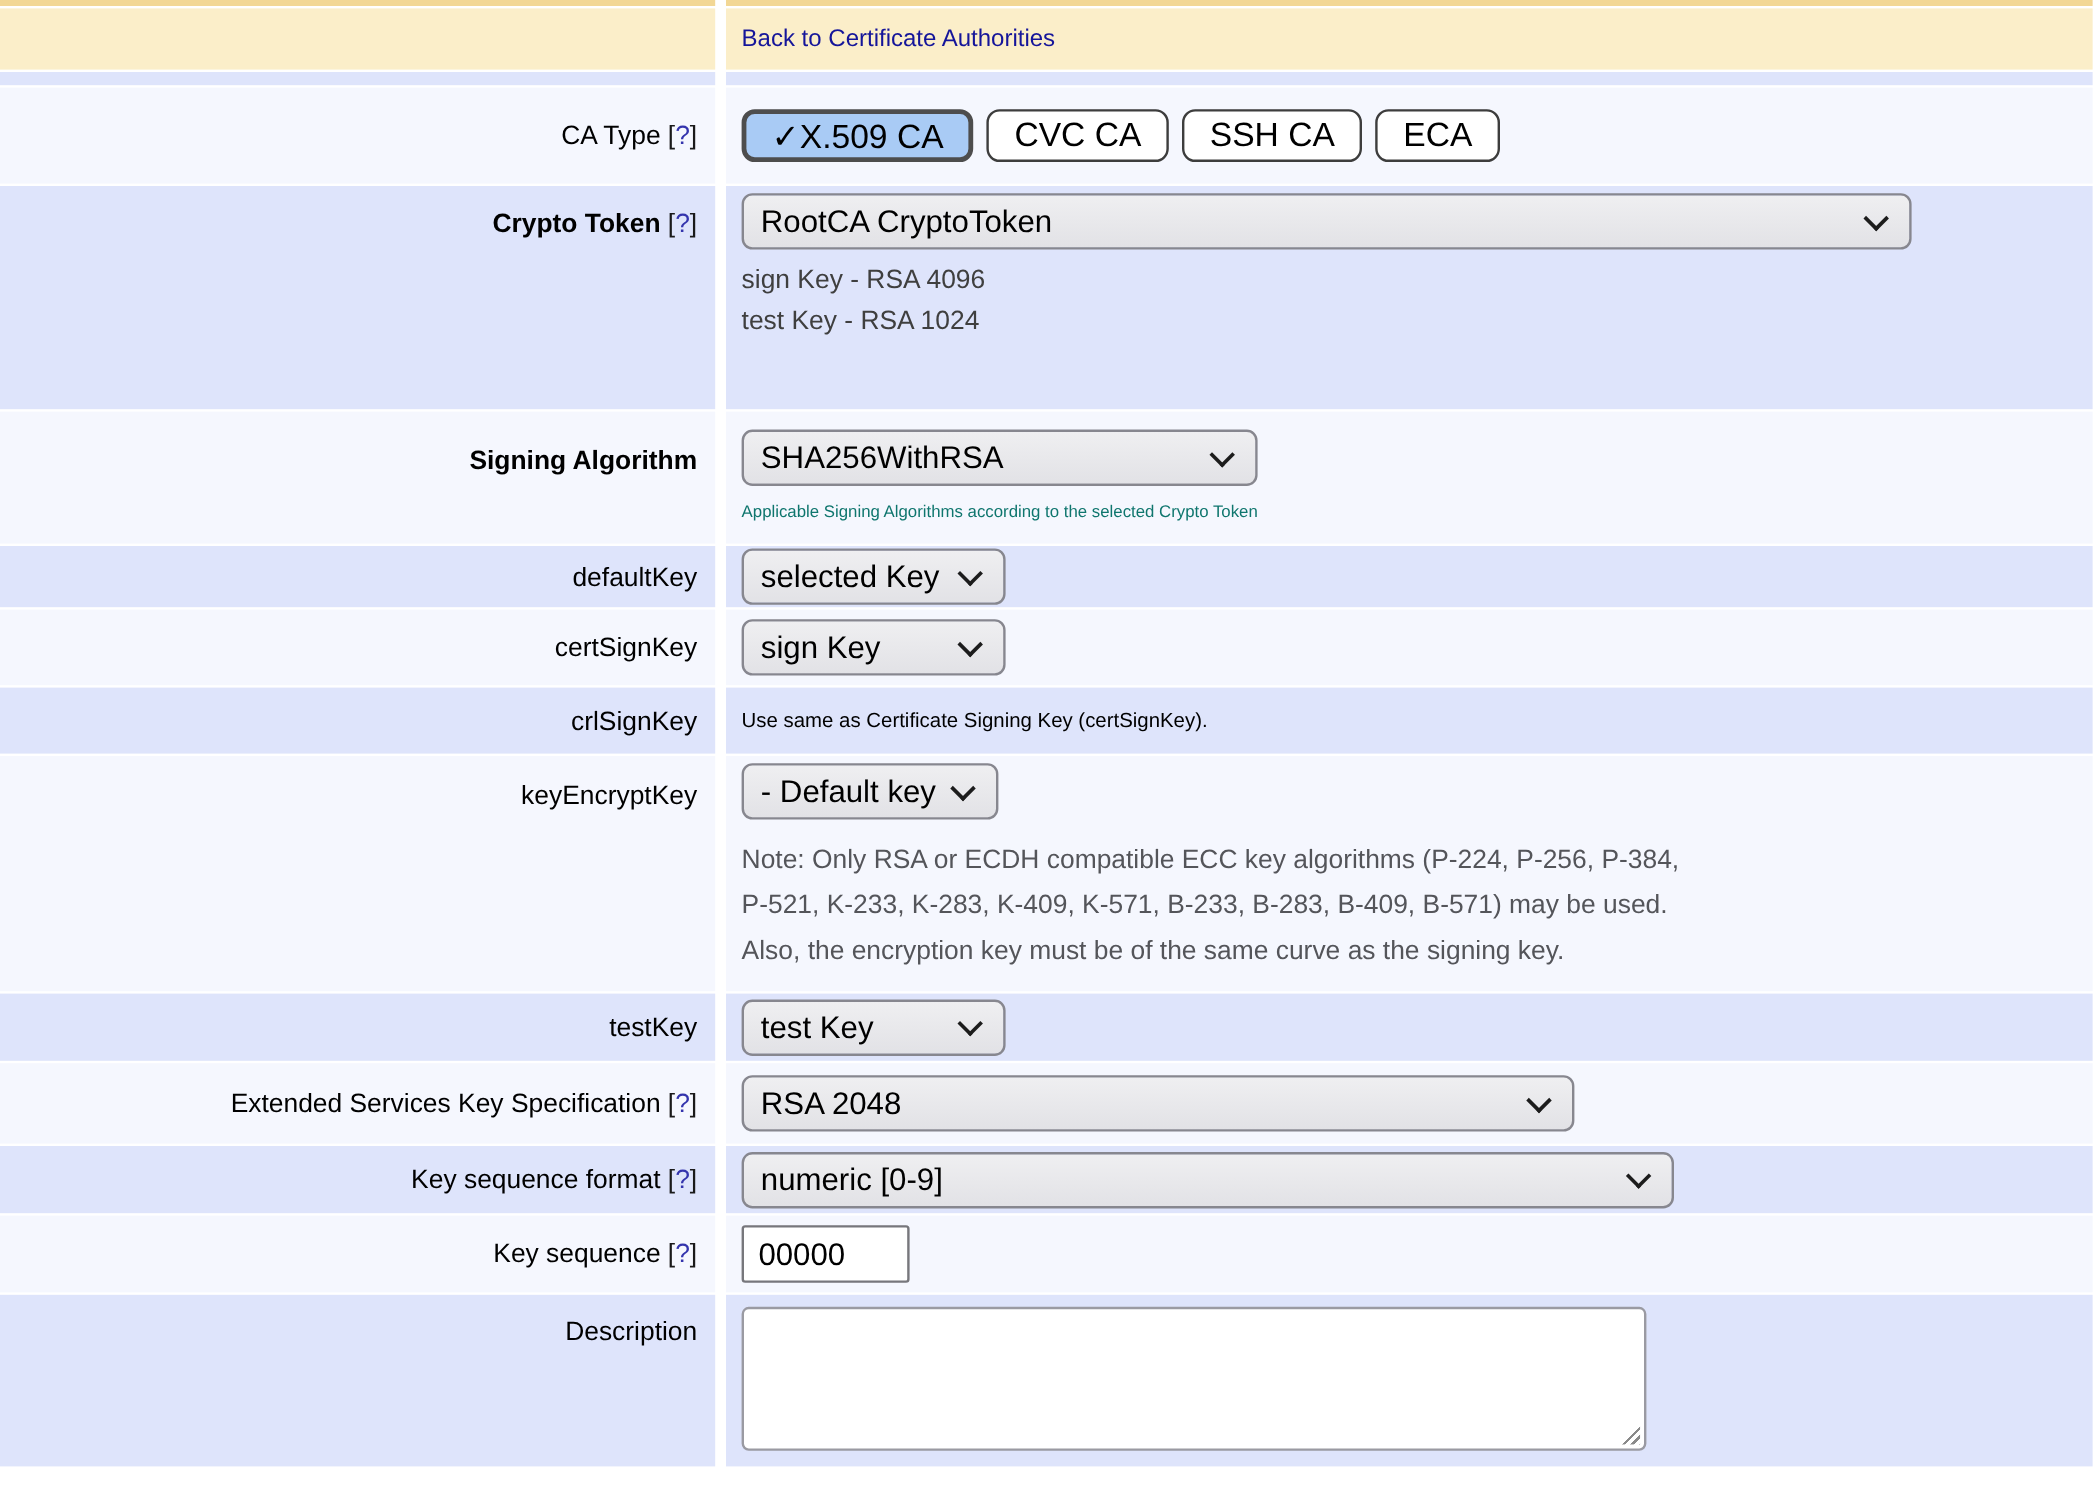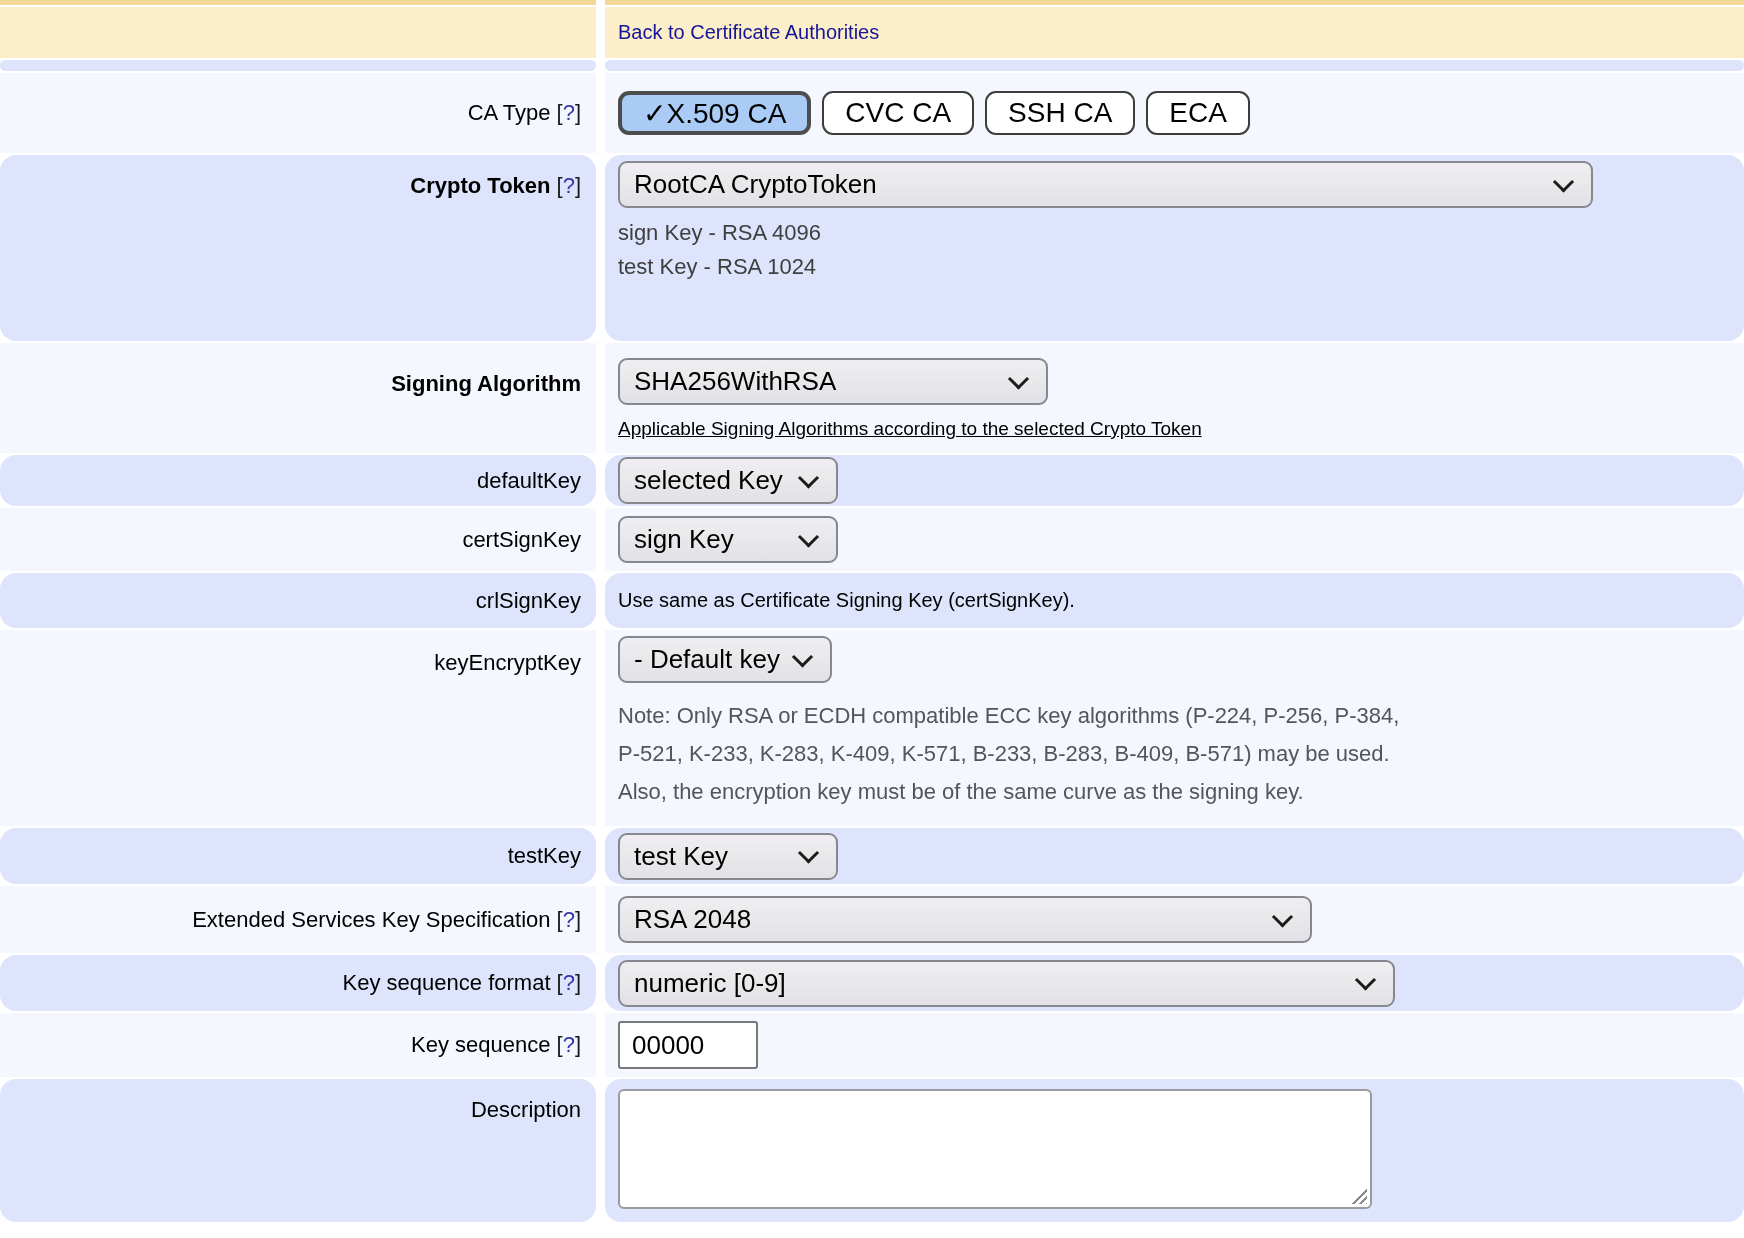"Crypto Token" .lav .cl, .lav .cr { border-radius: 16px -> none }
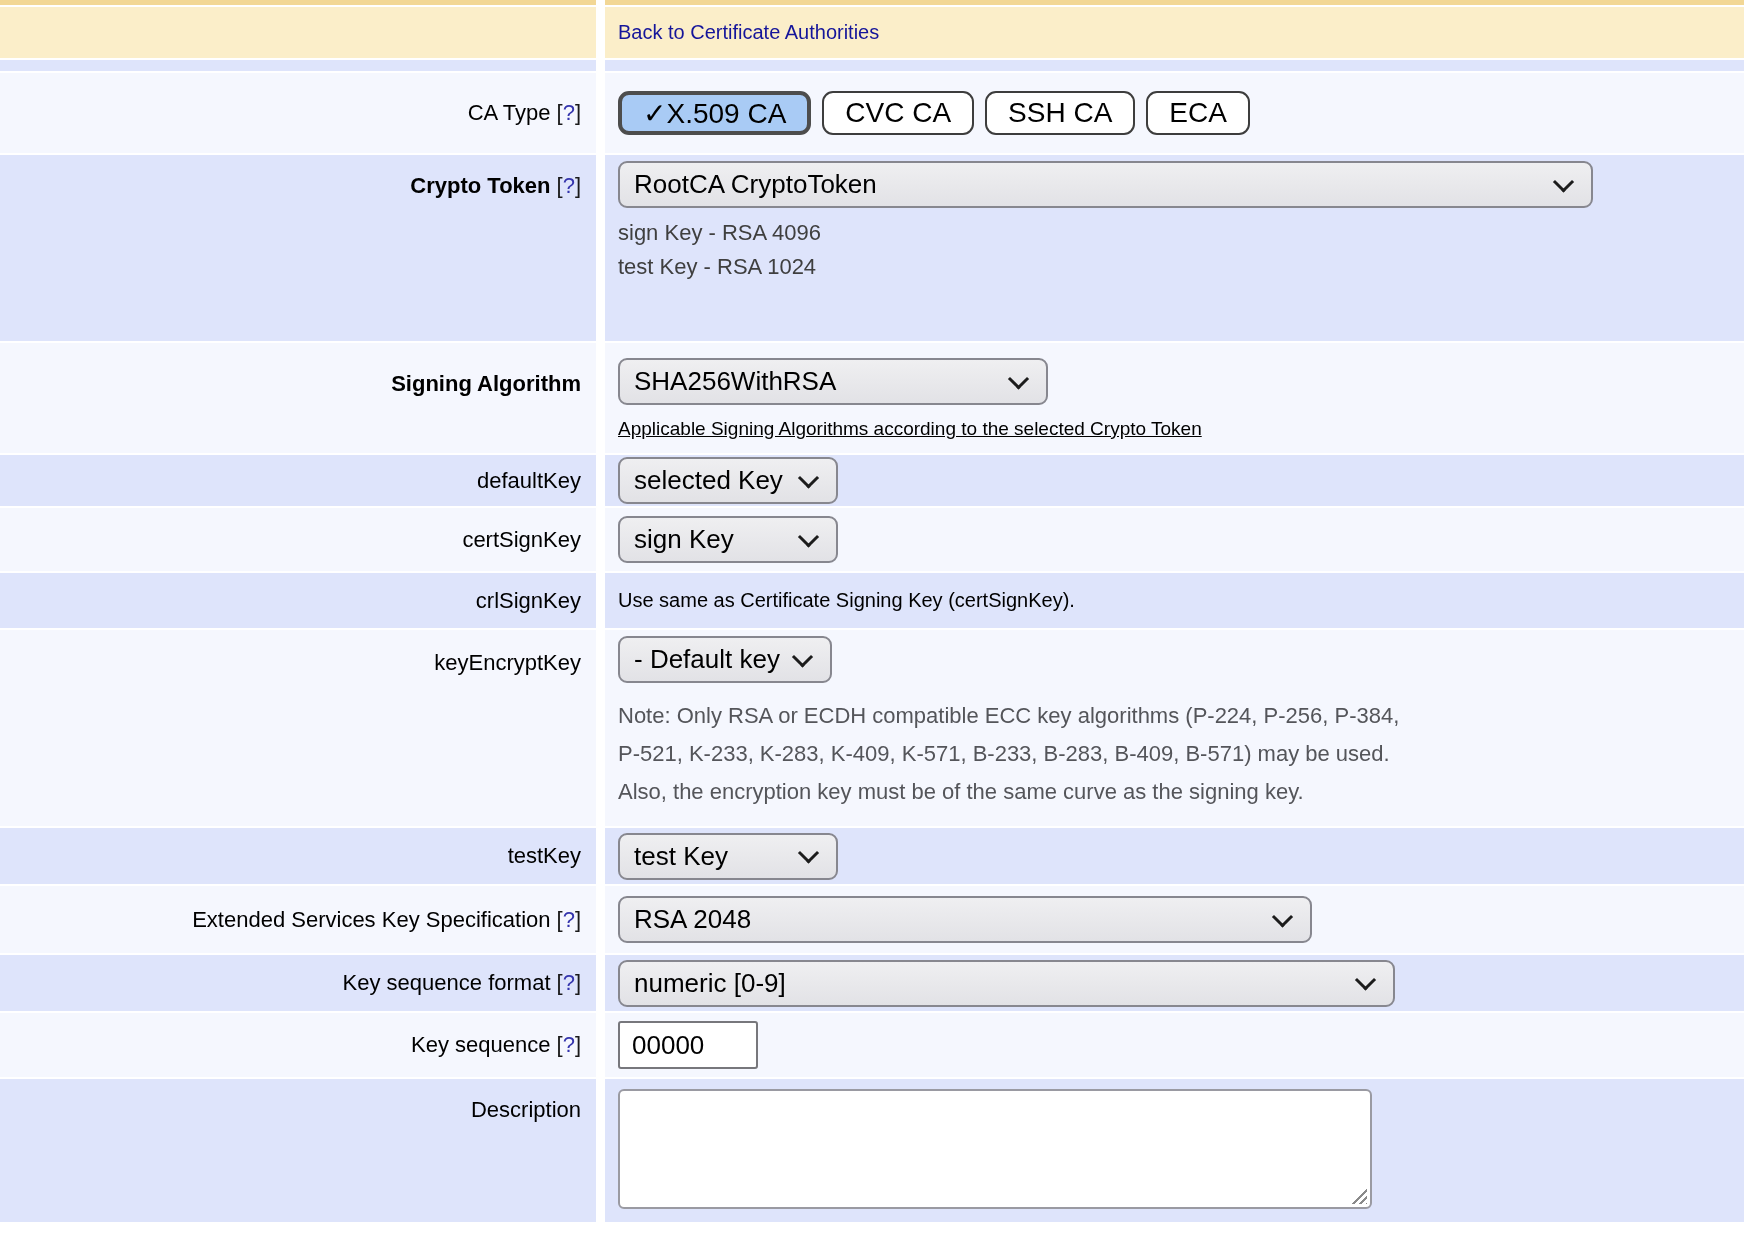"Applicable Signing Algorithms according" .small-note { color: #000000 -> #0f766e; font-size: 19px -> 14px; text-decoration: underline -> none }
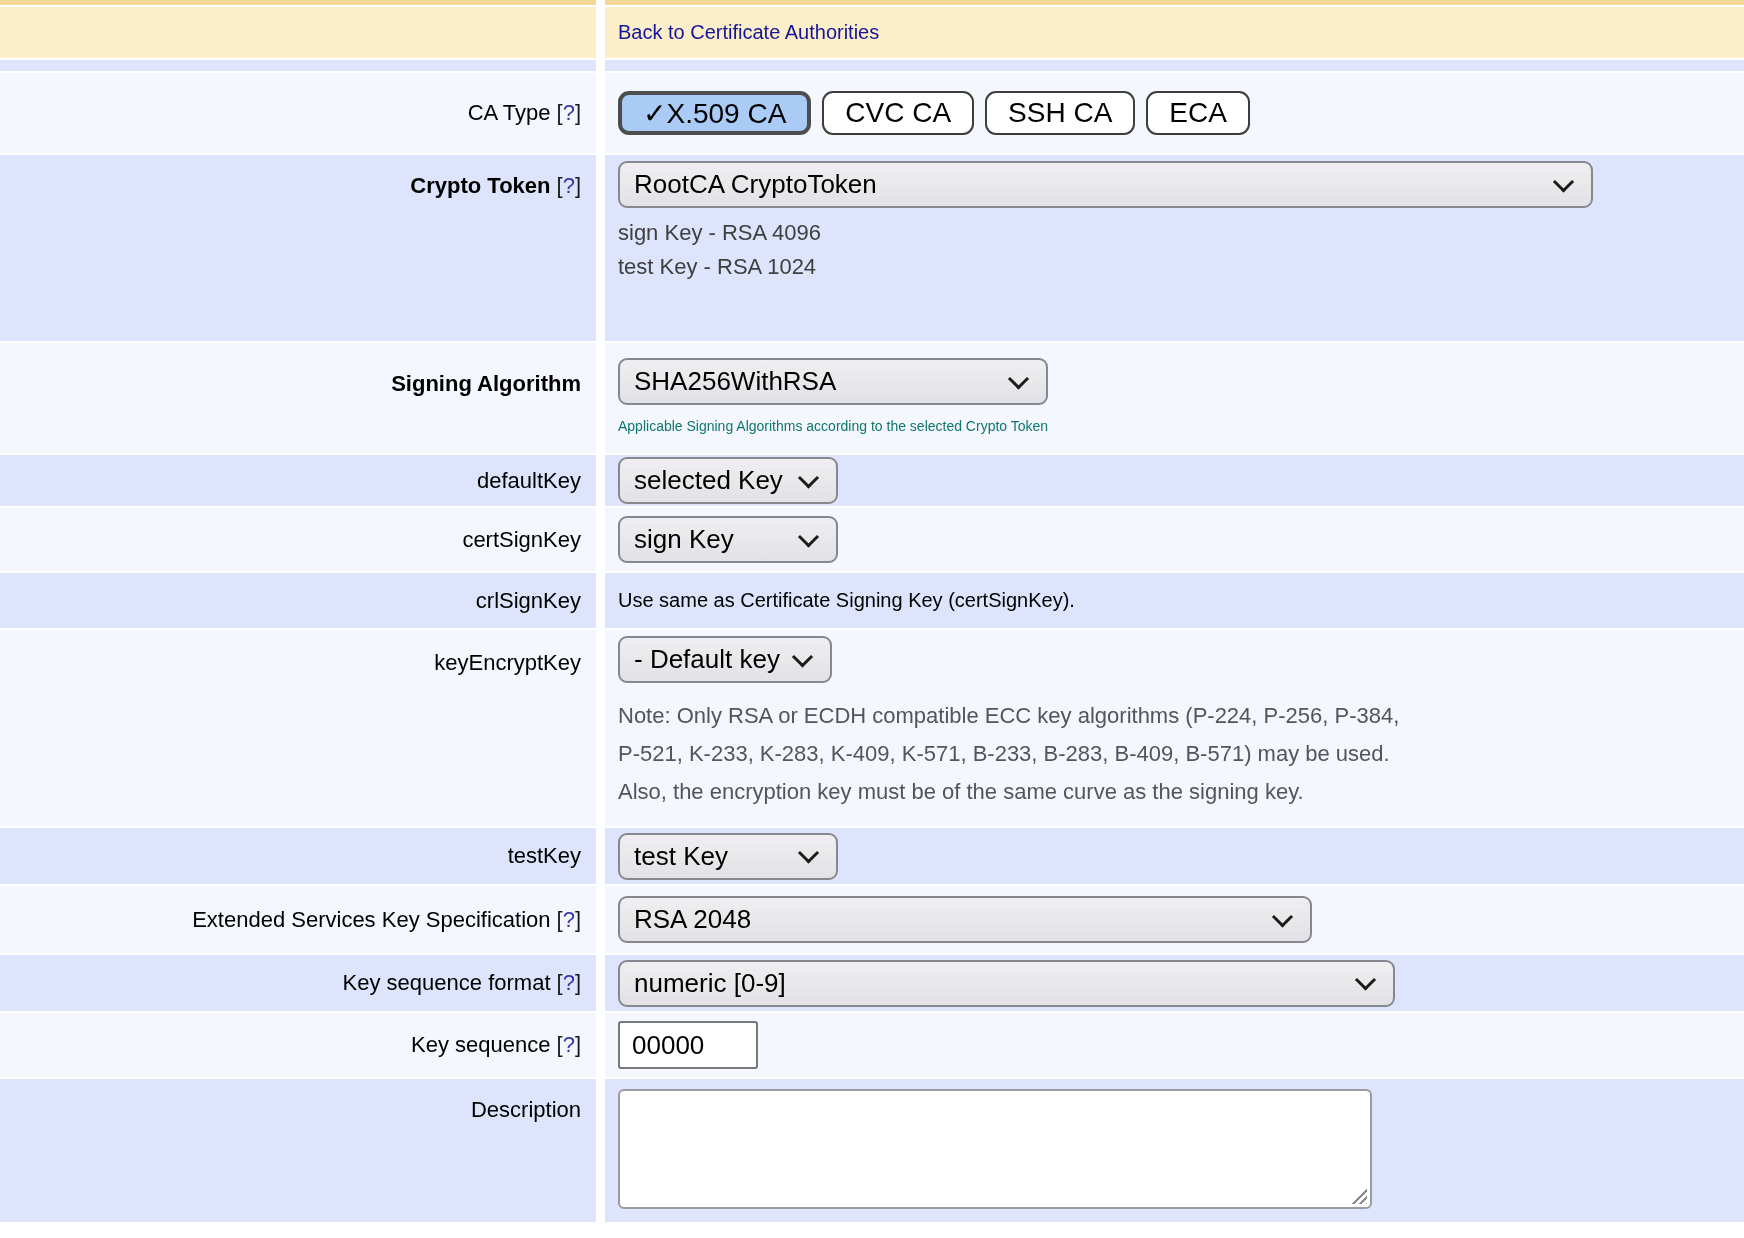"Use same as Certificate Signing" .plain { font-size: 20px -> 17px }
